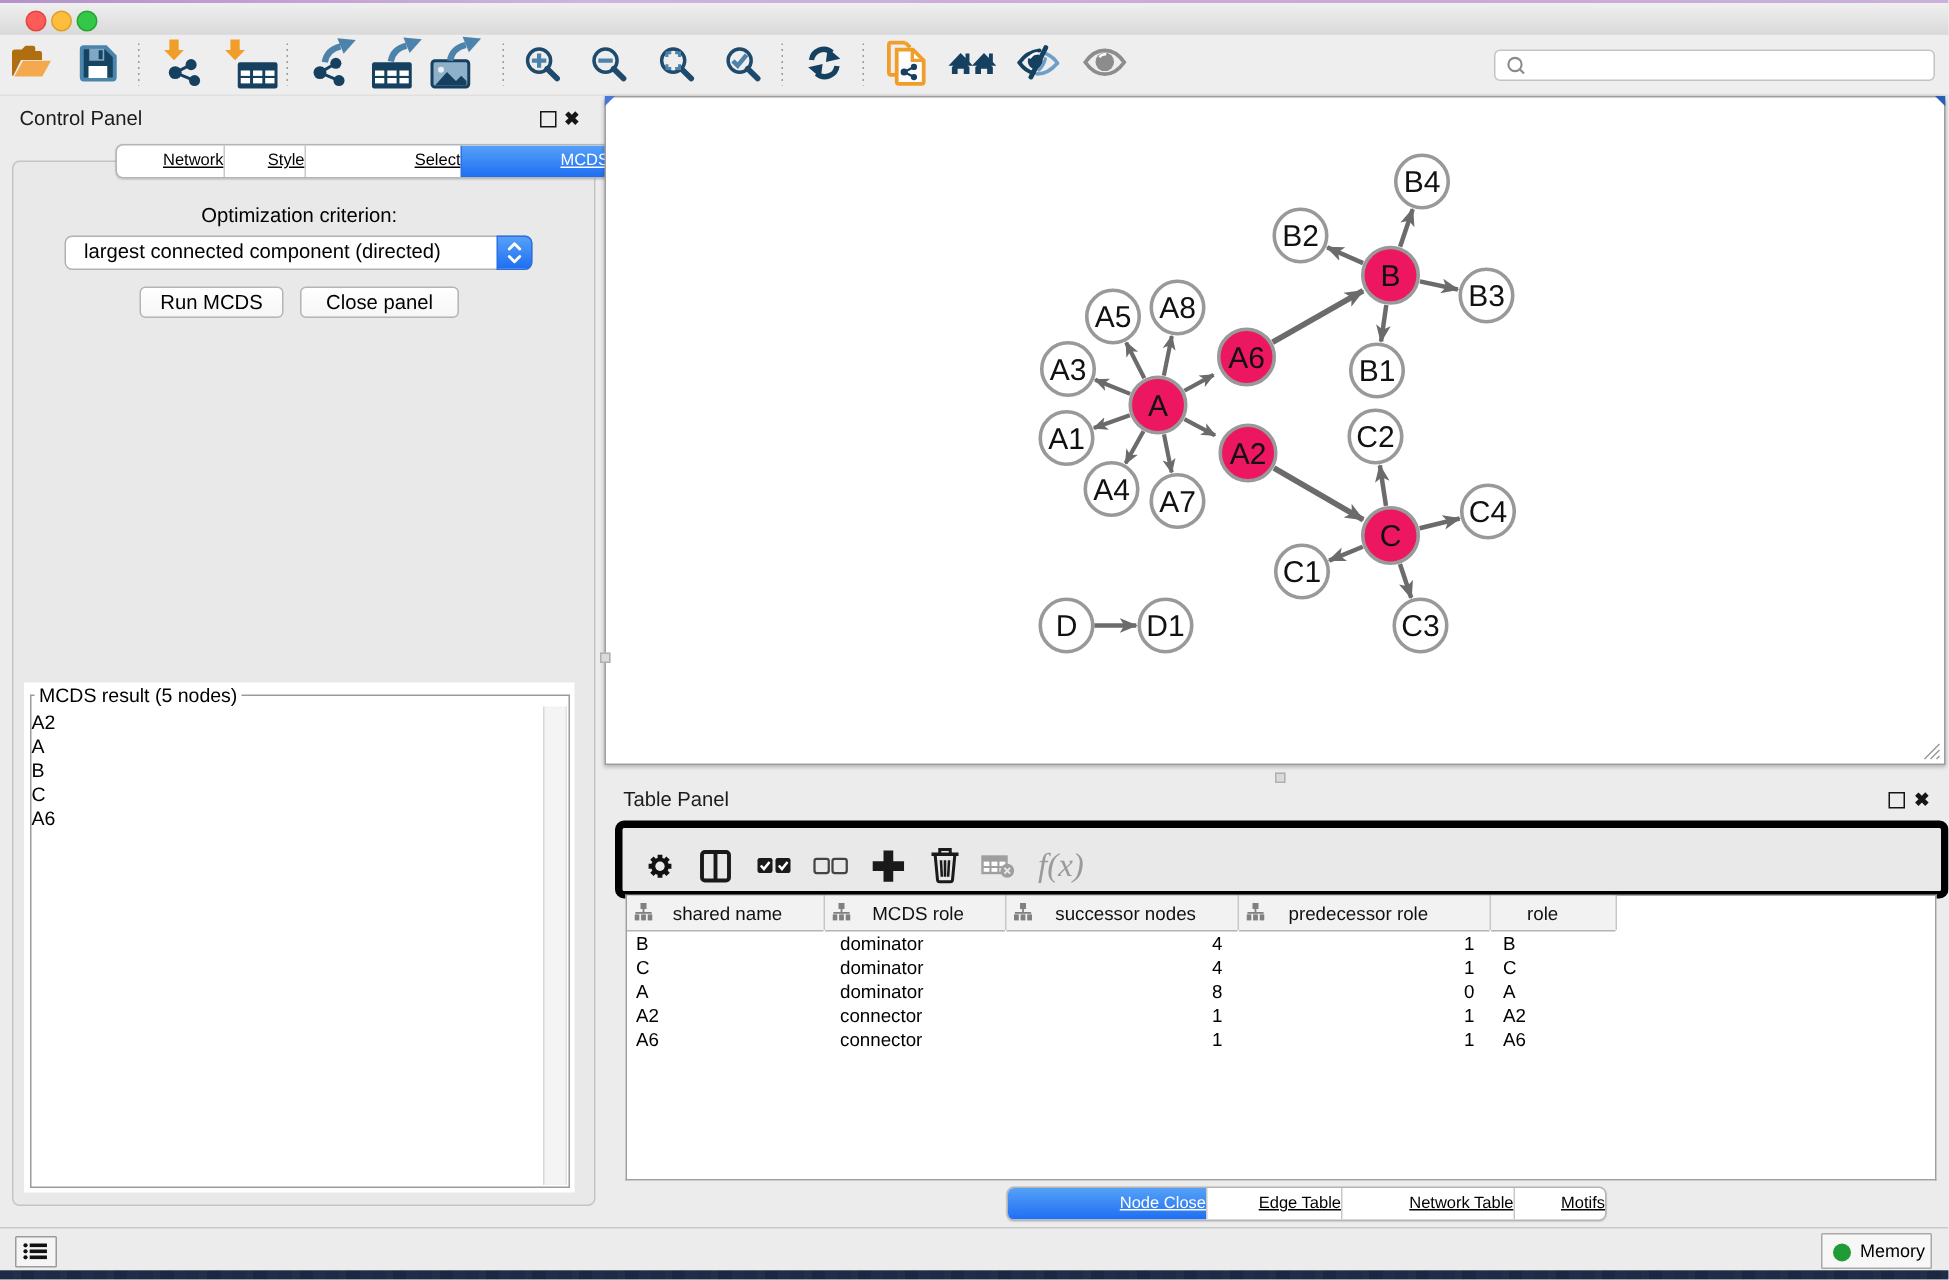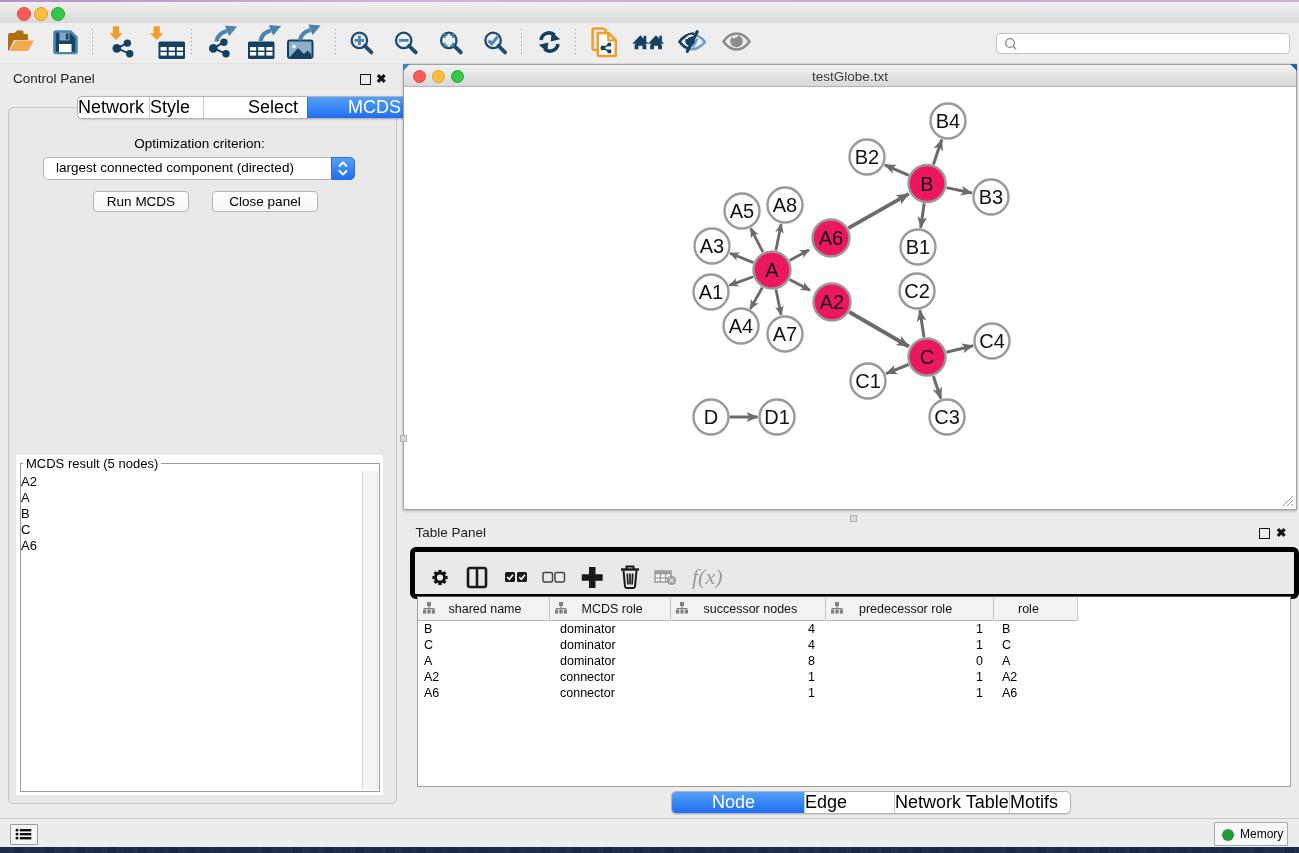"testGlobe.txt" div.tb { html: <div> <div></div> <div></div> <div></div> <div>testGlobe.txt</div> </div> -> none }
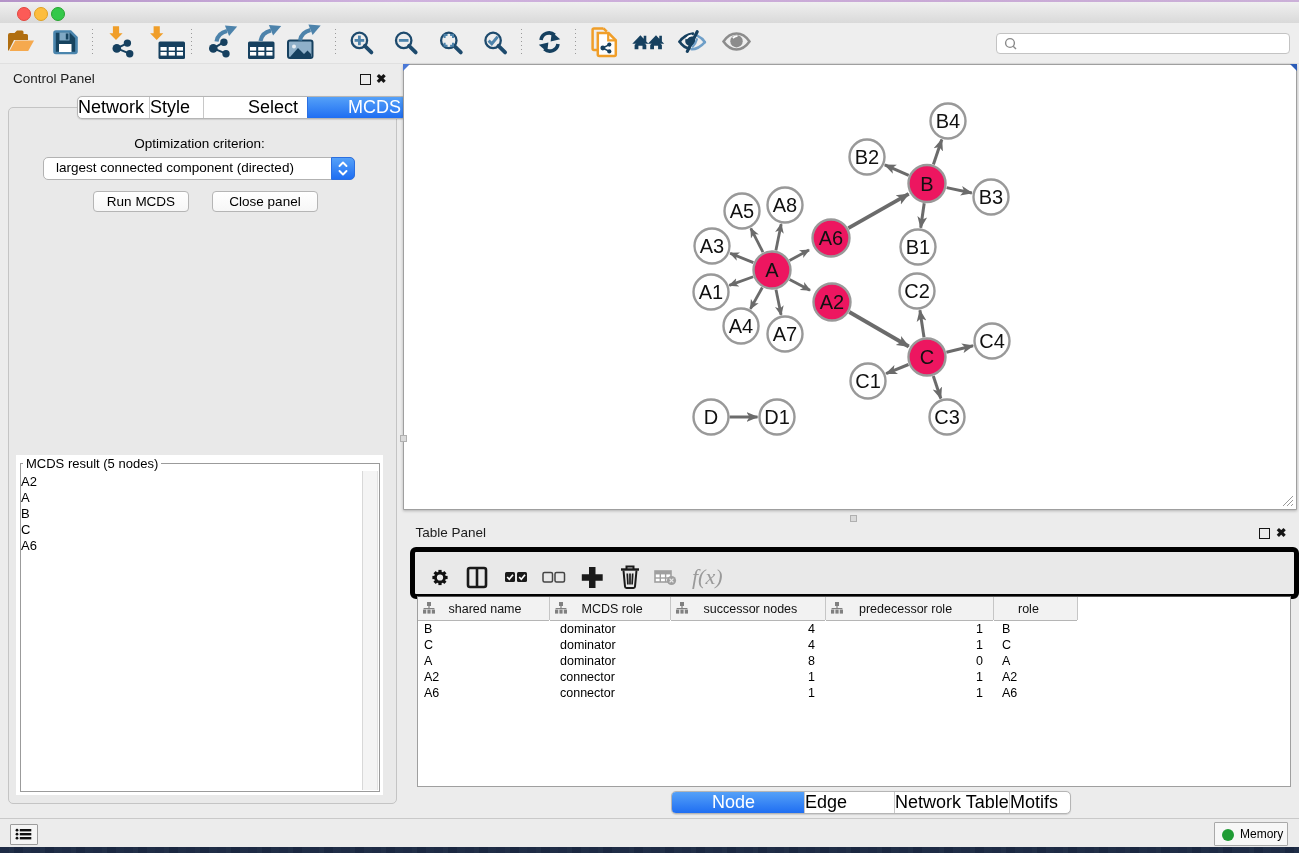"Network" .seg div { font-size: 18px -> 11px; text-align: left -> right; text-decoration: none -> underline }
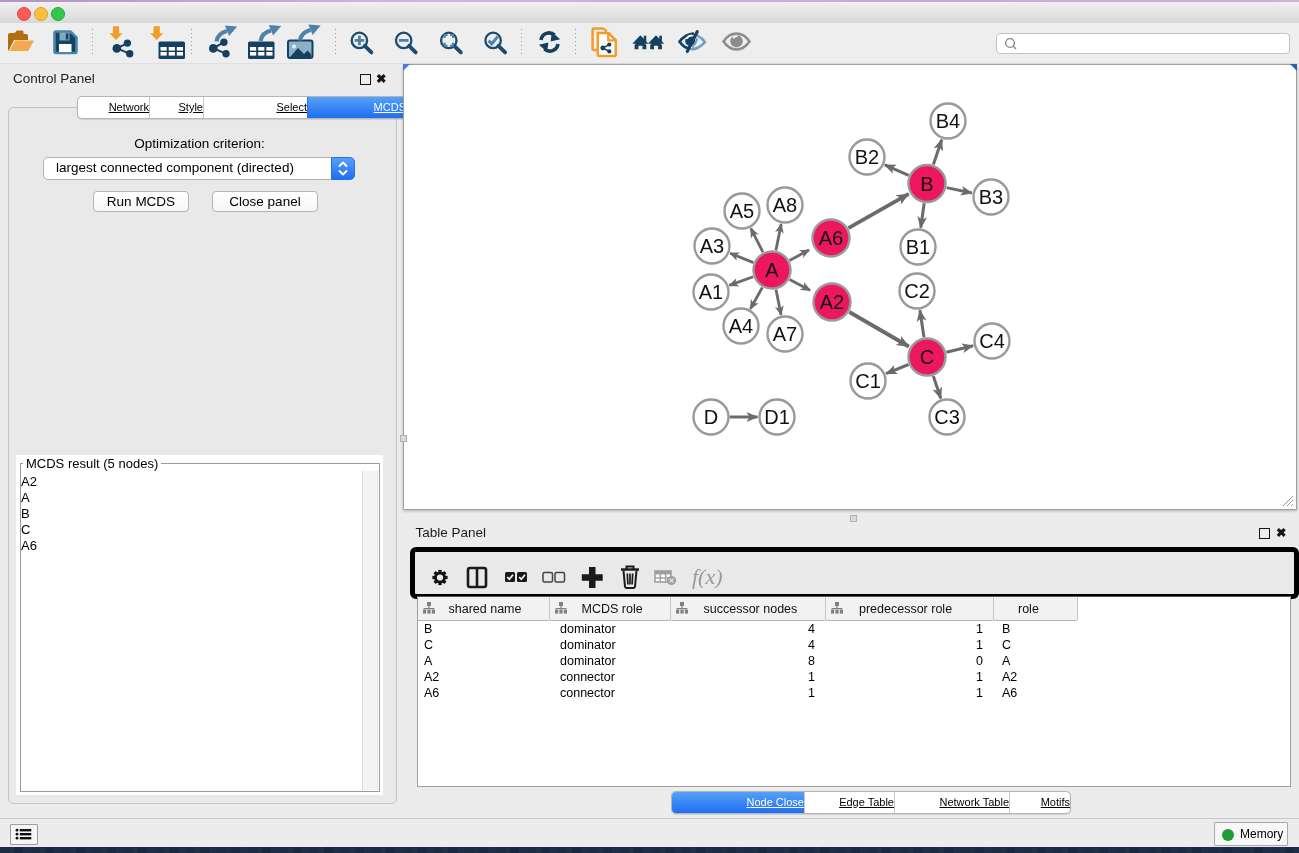"Close panel" #btn-close { left: 212px -> 200px }
